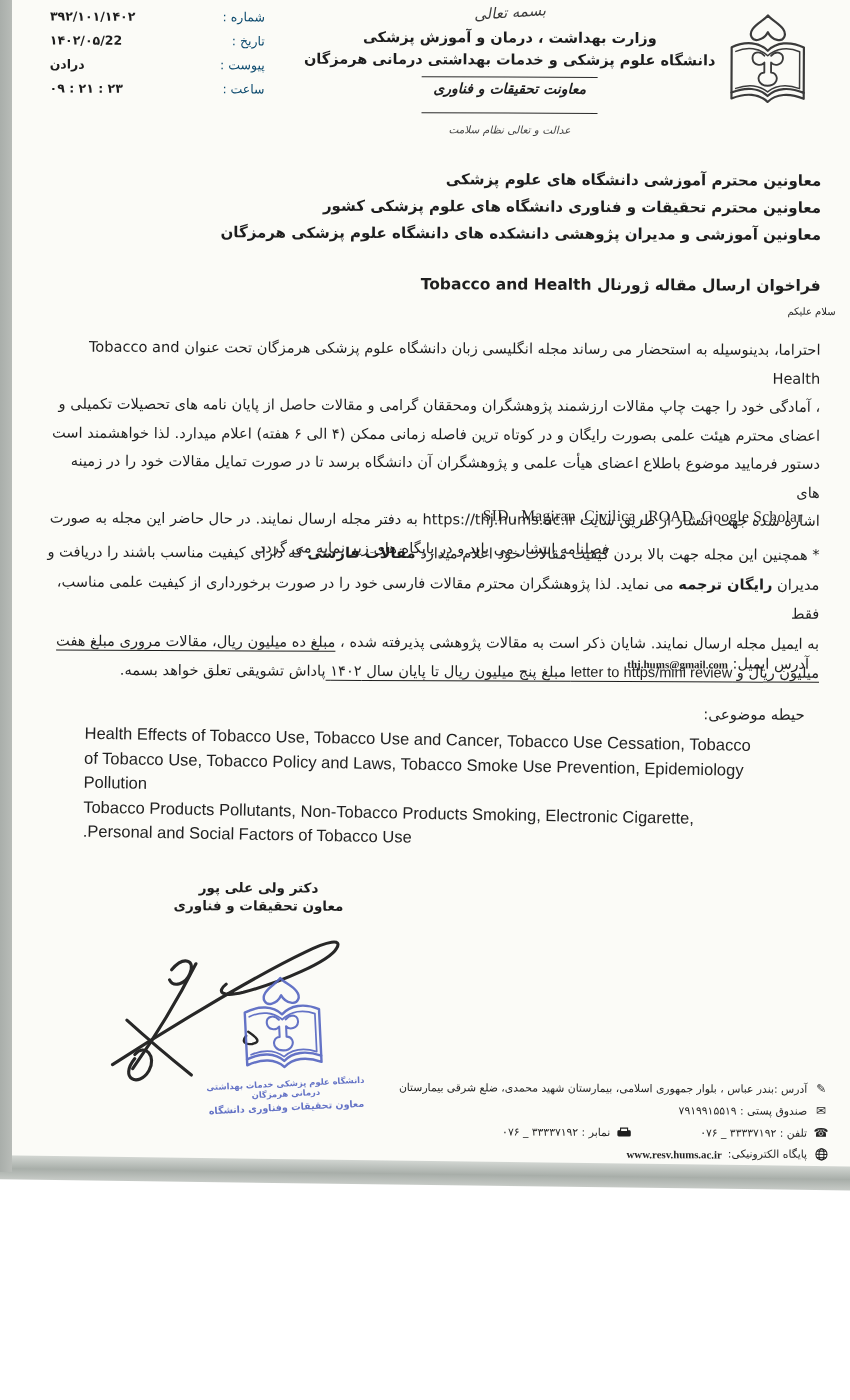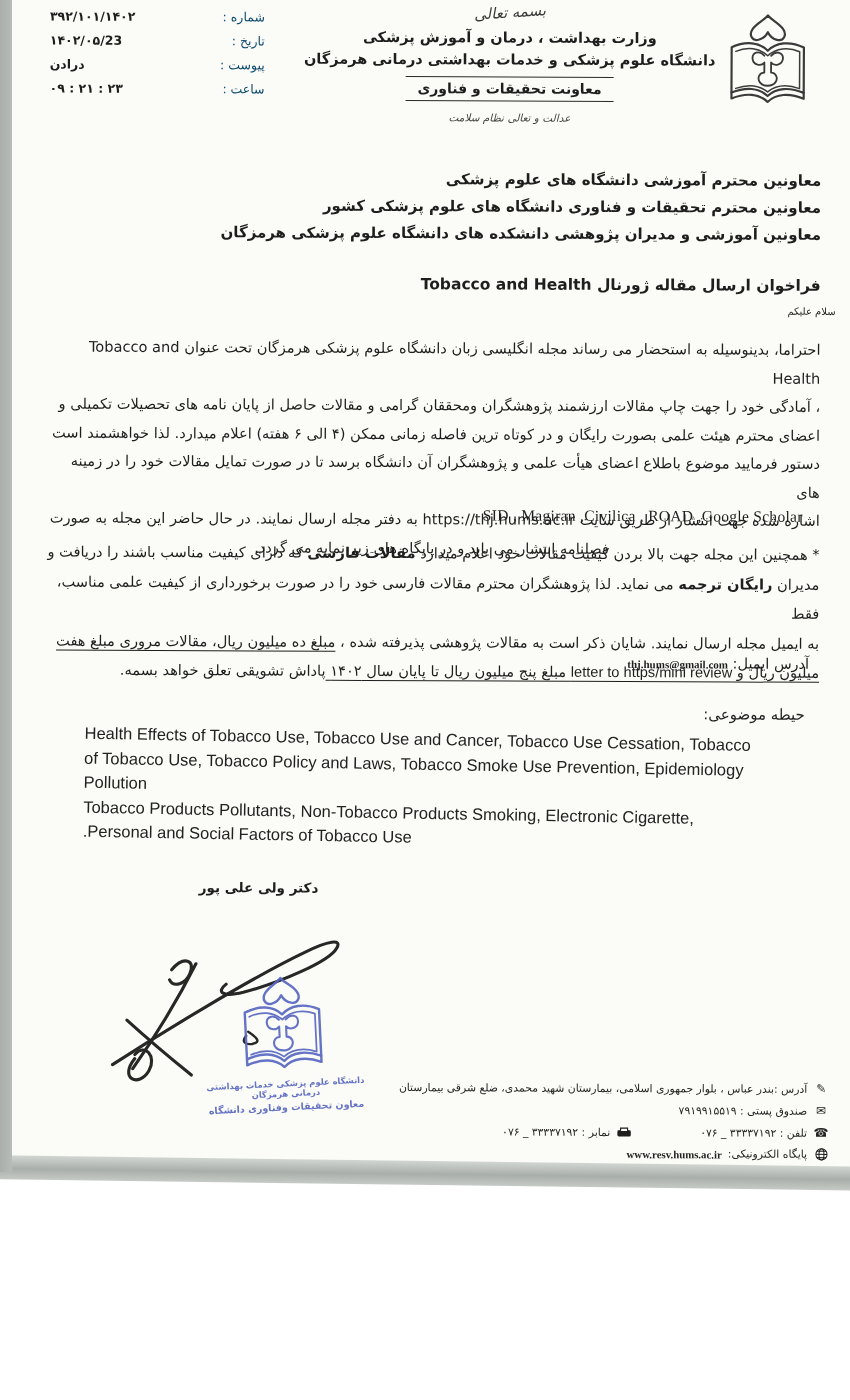"۱۴۰۲/۰۵/23" span.meta-value { text: ۱۴۰۲/۰۵/23 -> ۱۴۰۲/۰۵/22 }
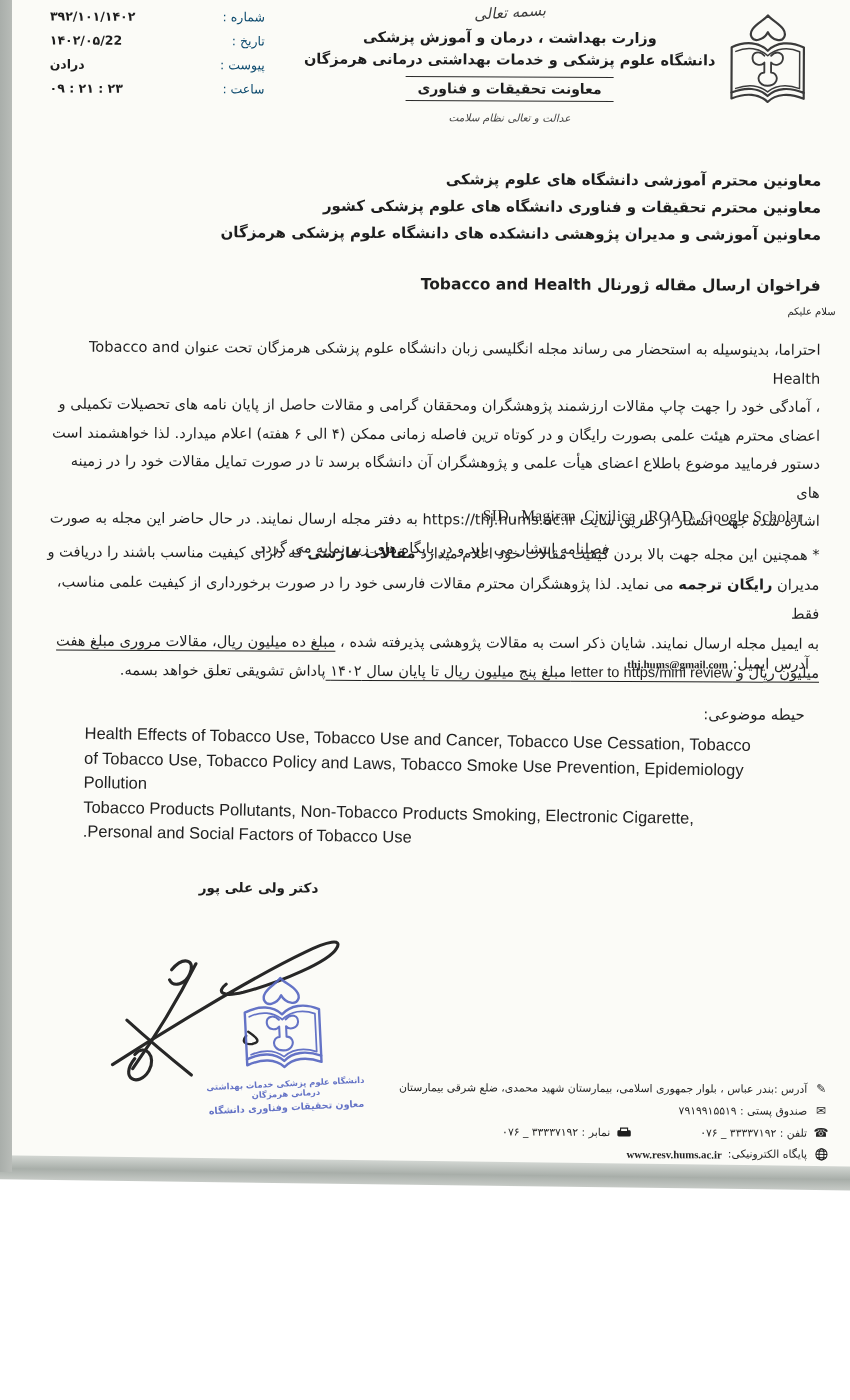"معاونت تحقیقات و فناوری" .hdr-deputy { font-style: none -> italic; padding: 3px 12px 4px -> 3px 12px 16px }
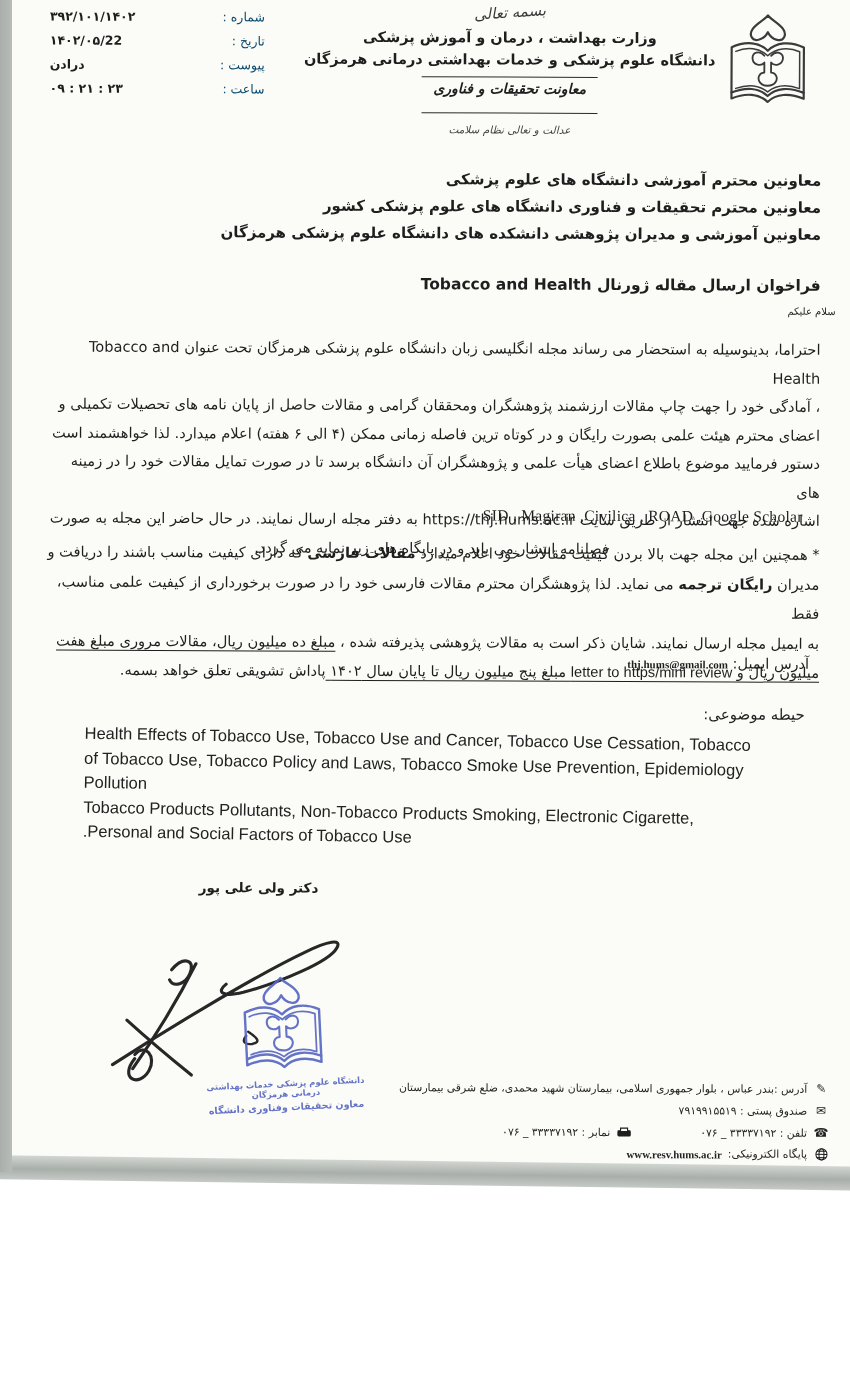"معاون تحقیقات و فناوری" div { html: none -> <div>معاون تحقیقات و فناوری</div> }
